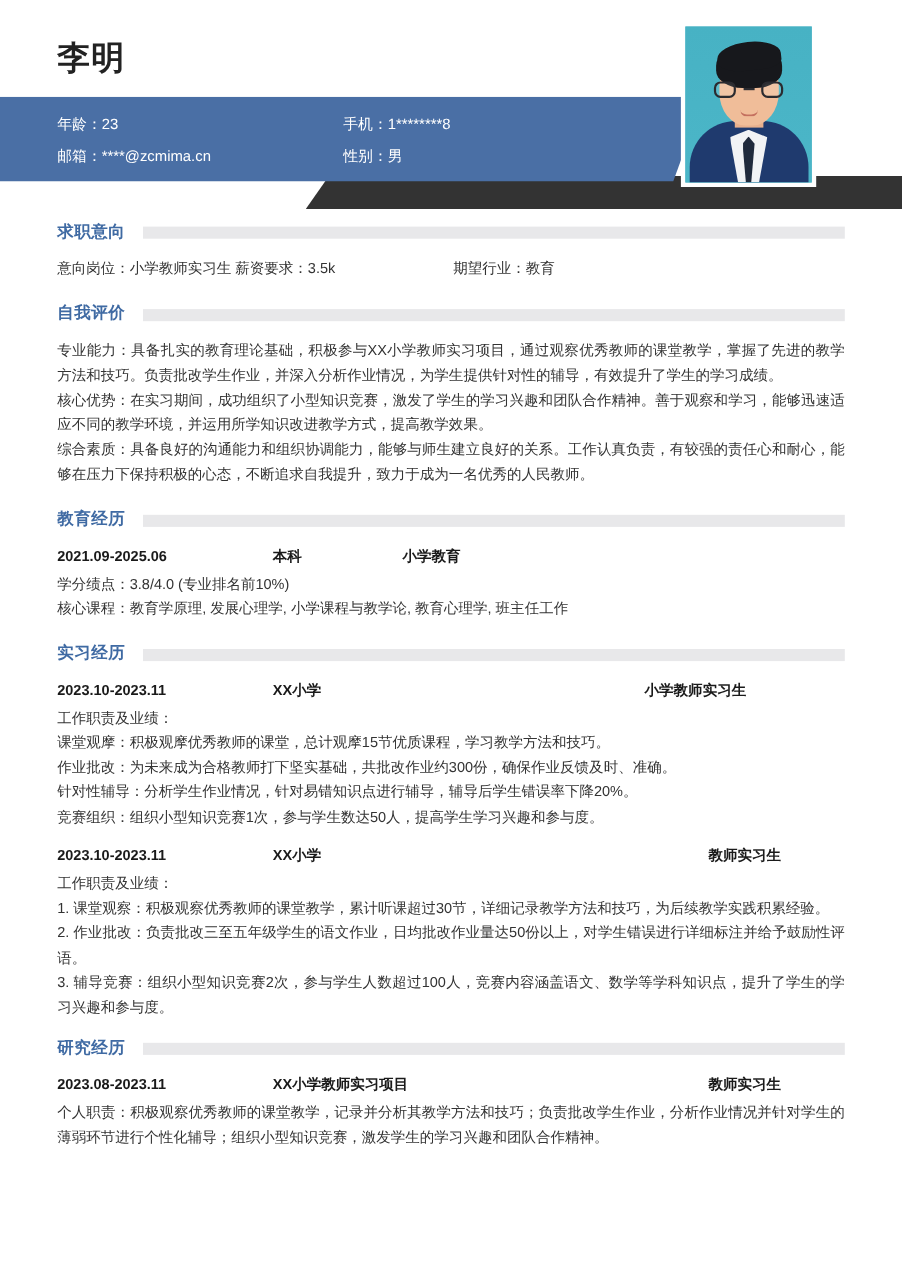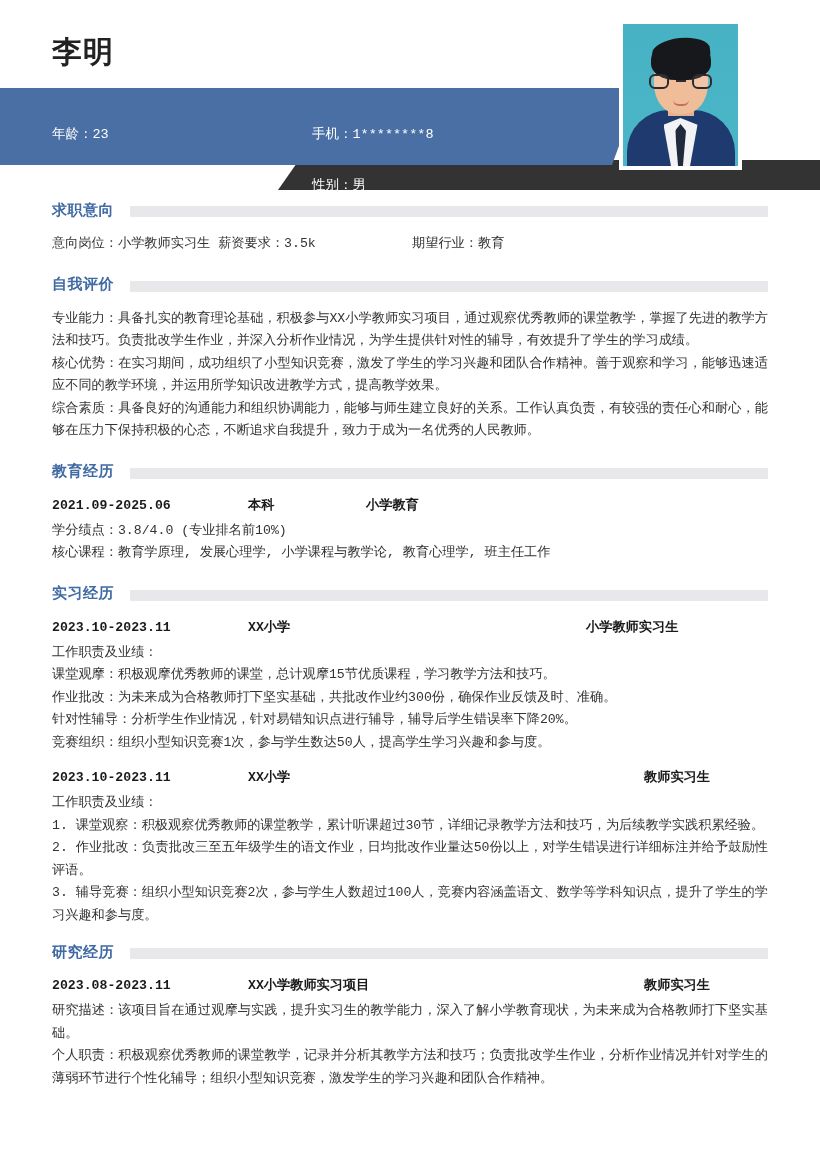"李明" .page { font-family: Liberation Mono, monospace -> none }
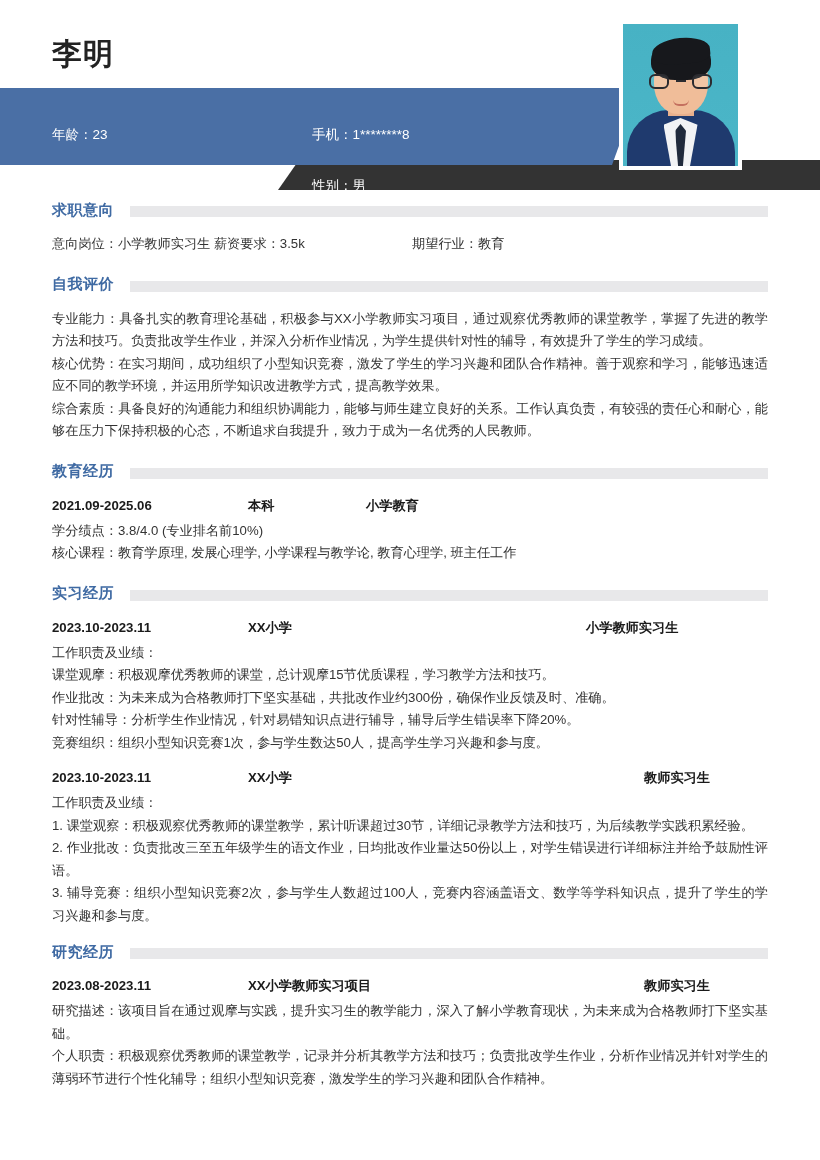"年龄：23" .contact-row { margin-top: 22px -> none }
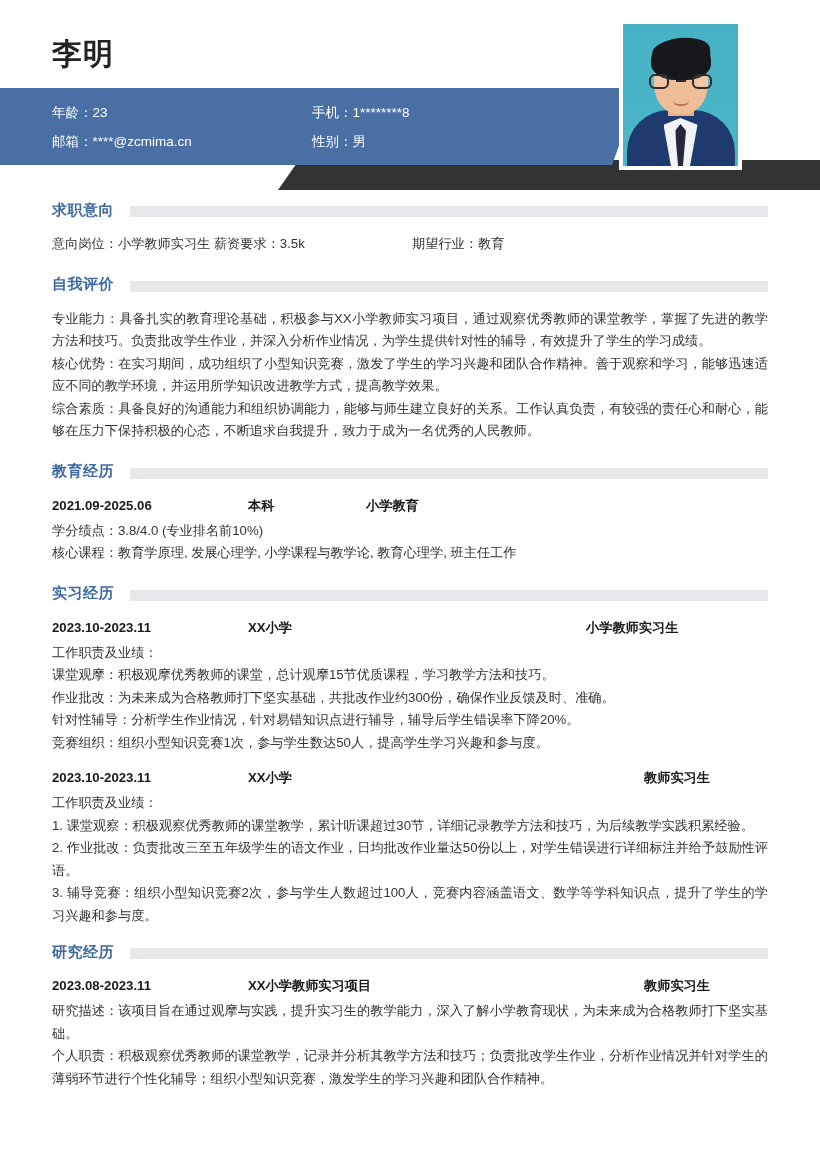"研究描述：该项目旨在通过观摩与实践，提升实习生的教学能力，深入了解小学教育现状，" div.line { html: <div>研究描述：该项目旨在通过观摩与实践，提升实习生的教学能力，深入了解小学教育现状，为未来成为合格教师打下坚实基础。</div> -> none }
